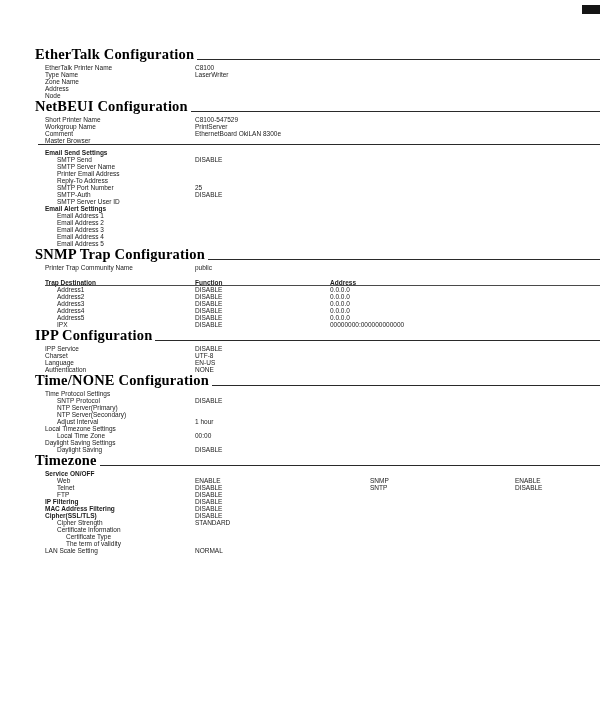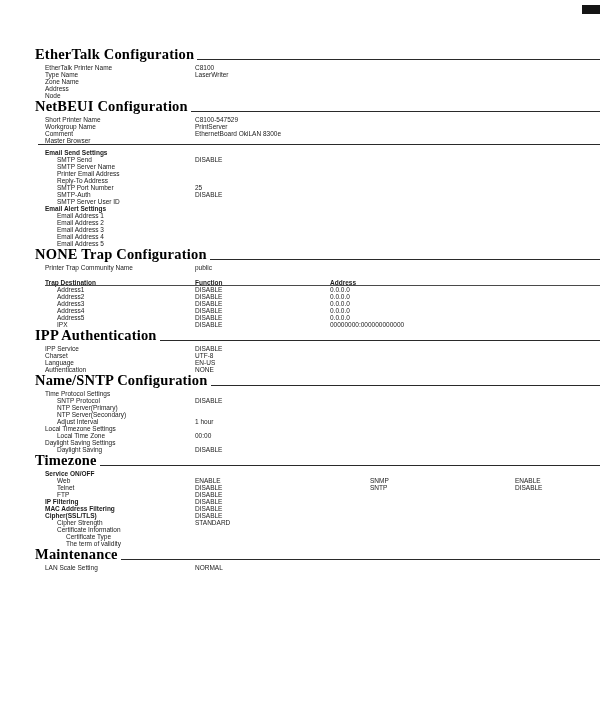"NONE Trap Configuration" span.title { text: NONE -> SNMP }
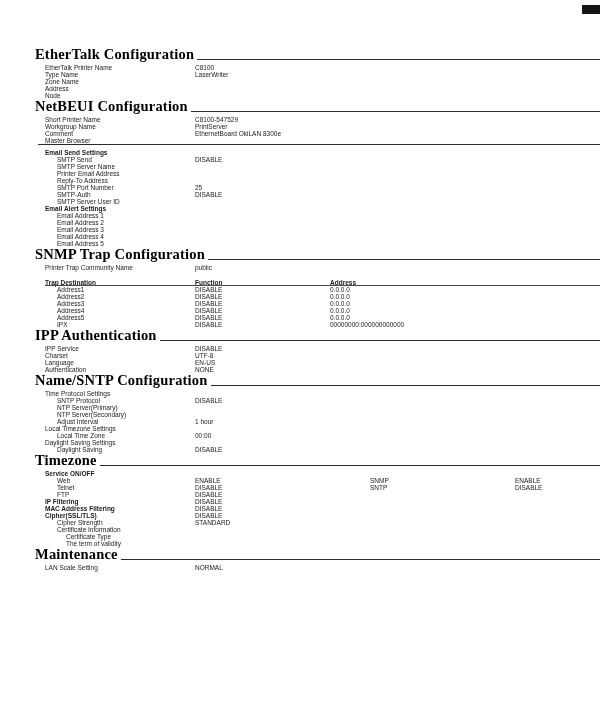"IPP Authentication" span.title { text: Authentication -> Configuration }
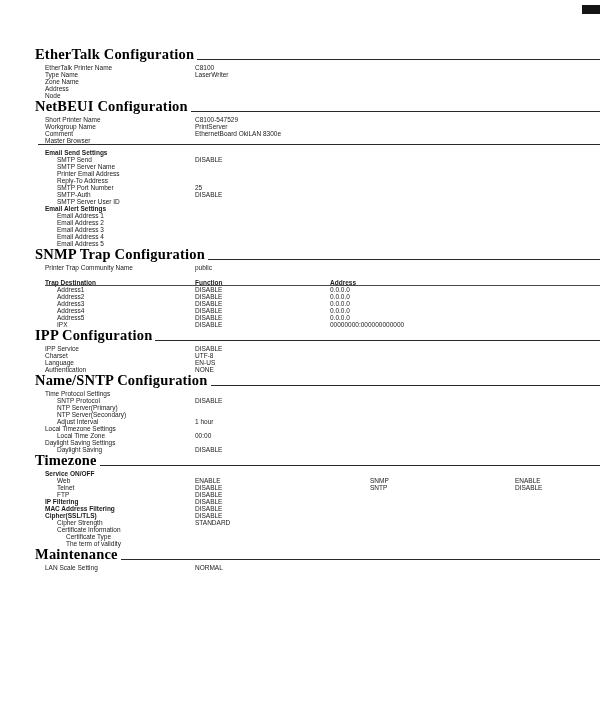"Name/SNTP Configuration" span.title { text: Name/SNTP -> Time/NONE }
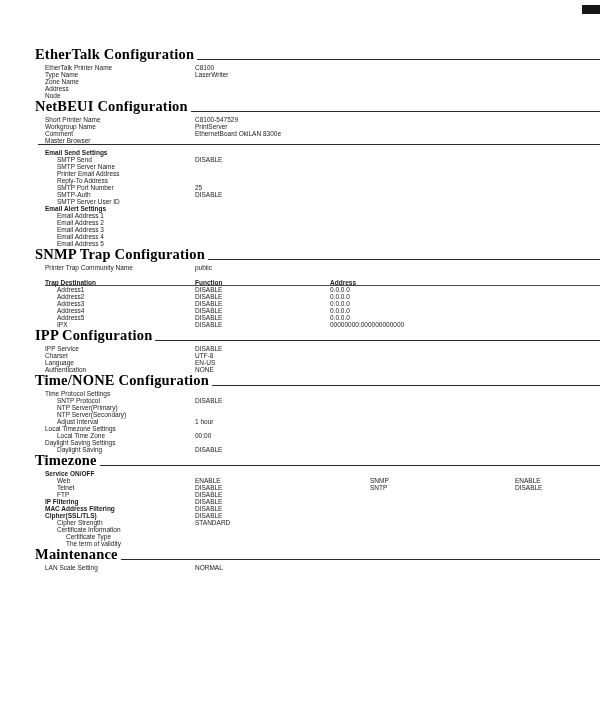"Maintenance" div.section-header { html: <div> <span>Maintenance</span> <div></div> </div> -> none }
